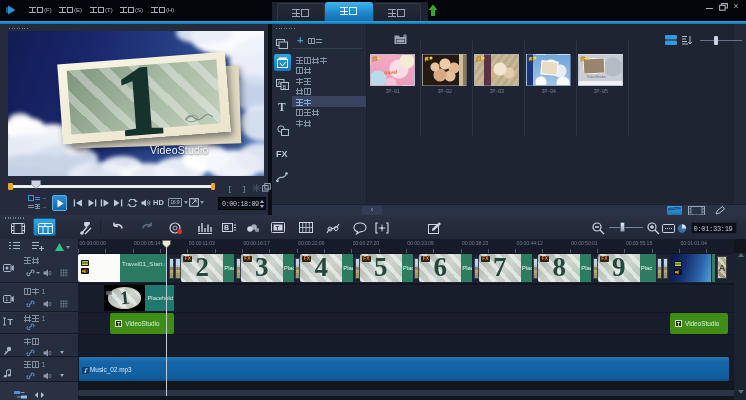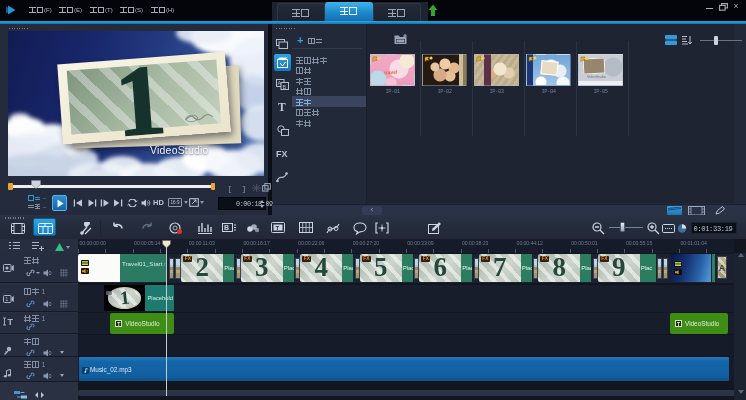"0:00:18:09" div.a { left: 236px -> 222px }
